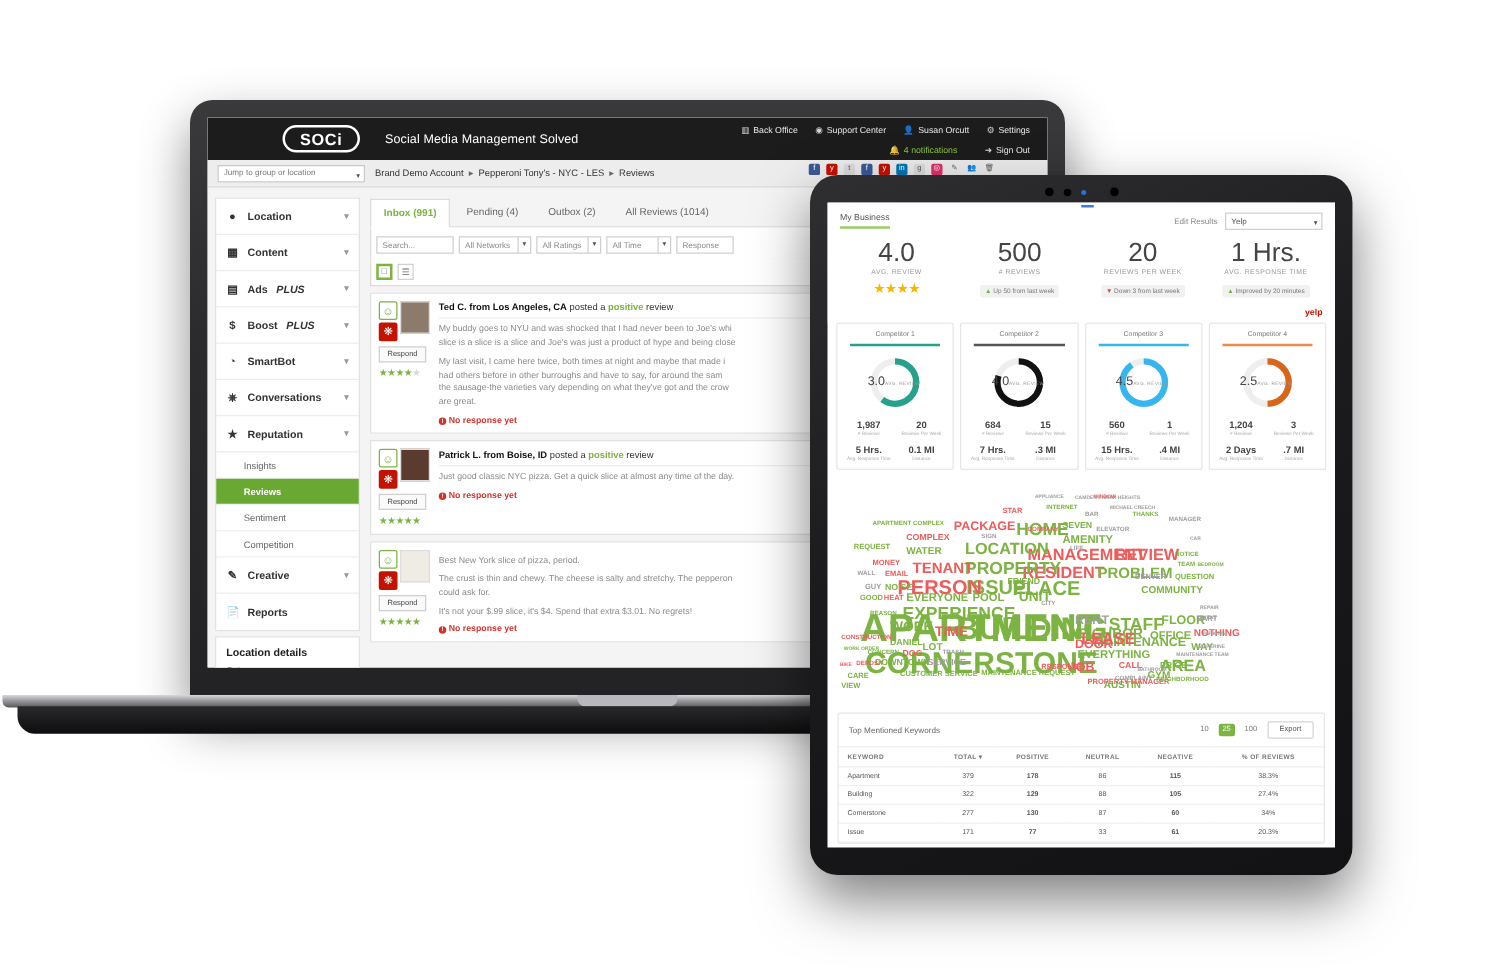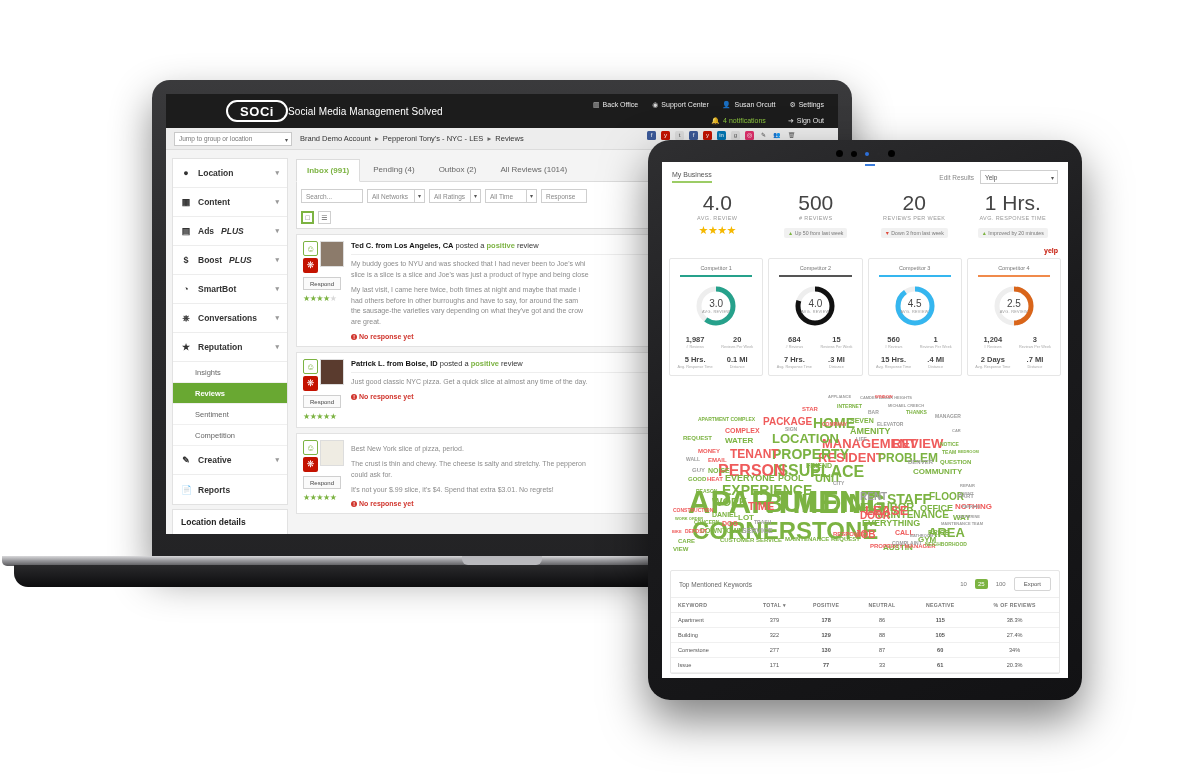"SOCi" .topbar { padding-left: 44px -> 64px }
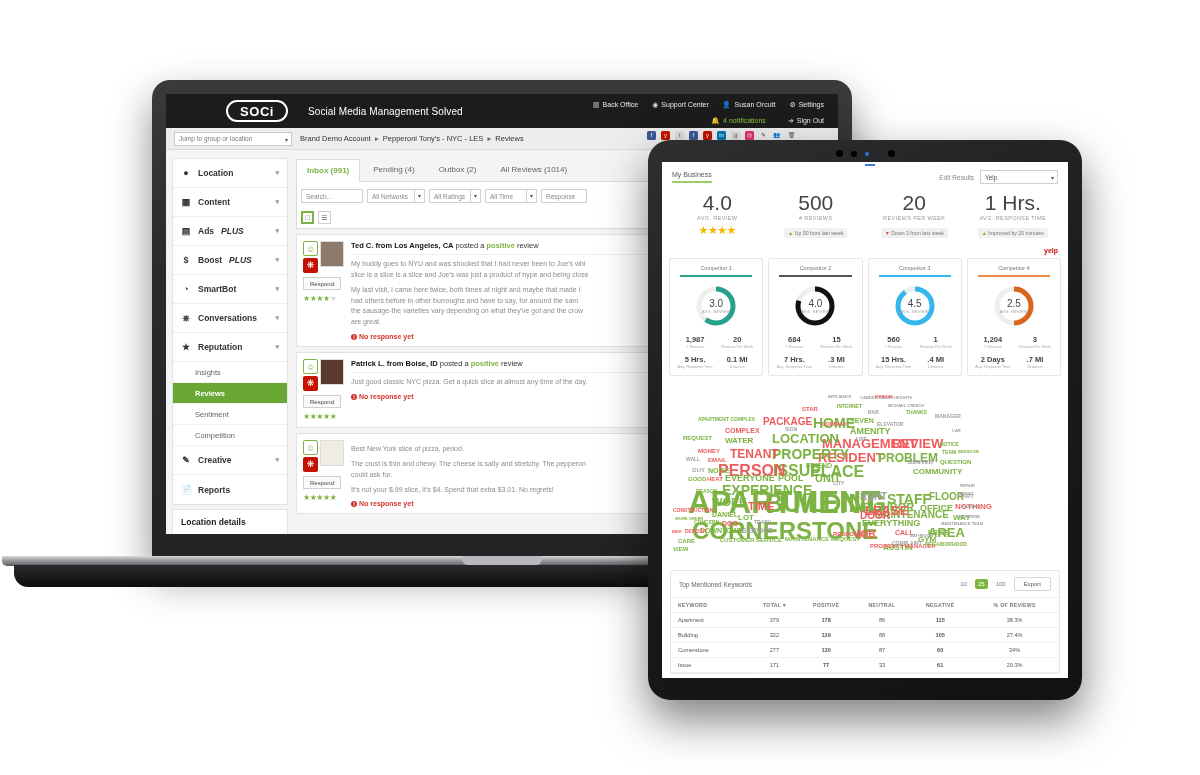"3.0" .donut .dv { flex-direction: column -> row; justify-content: center -> flex-start }
